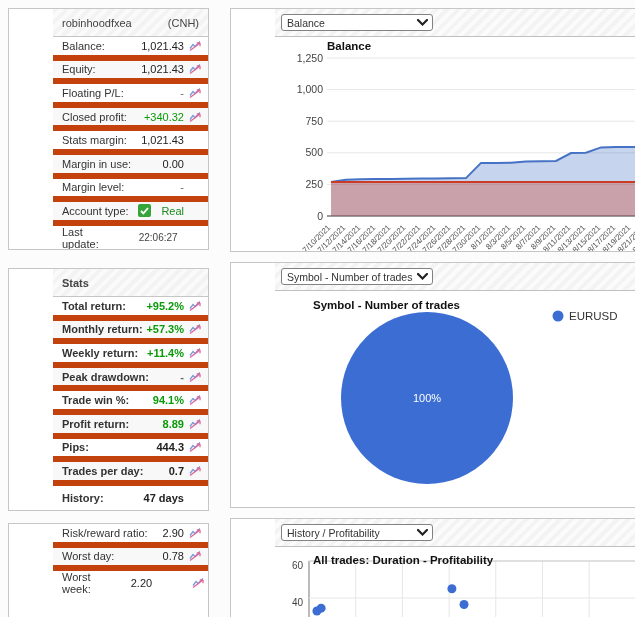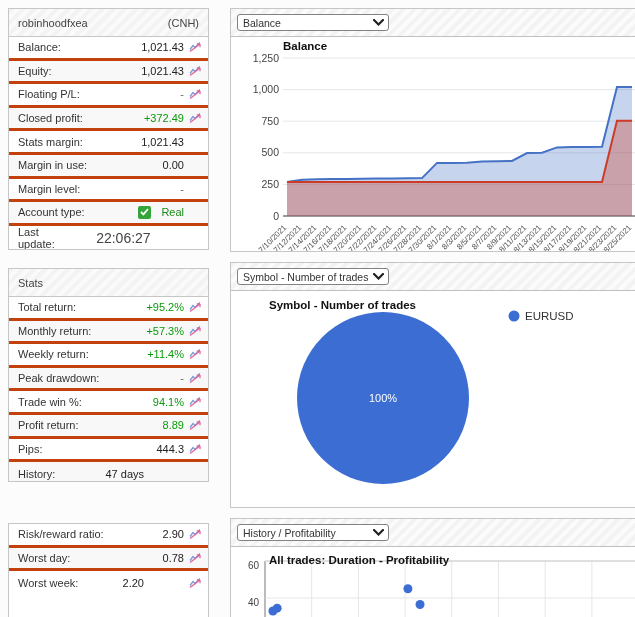"robinhoodfxea" .panel { padding-left: none -> 44px }
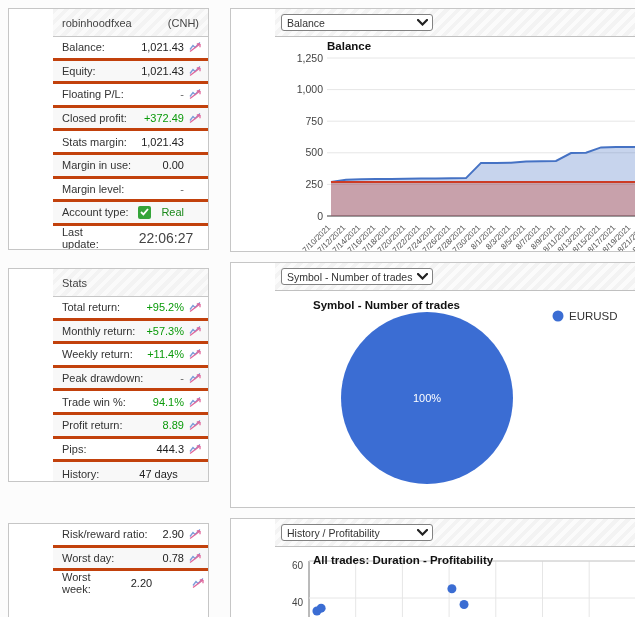"Balance:" .rows .row { border-bottom: 3px solid #c2410c -> 6px solid #c2410c }
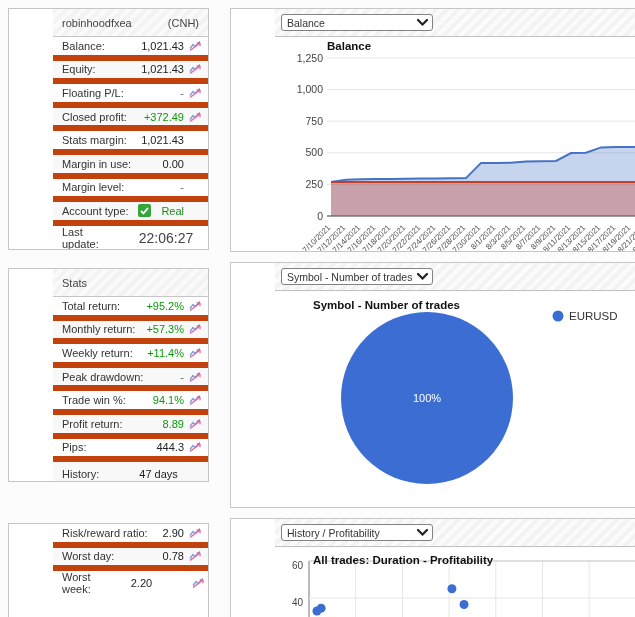"+372.49" span.val { text: +372.49 -> +340.32 }
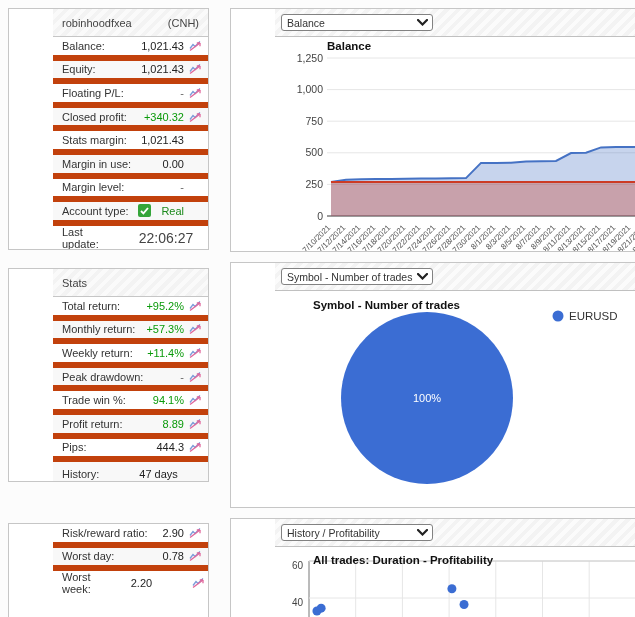"22:06:27" .row .val.small { font-size: 14px -> 10px }
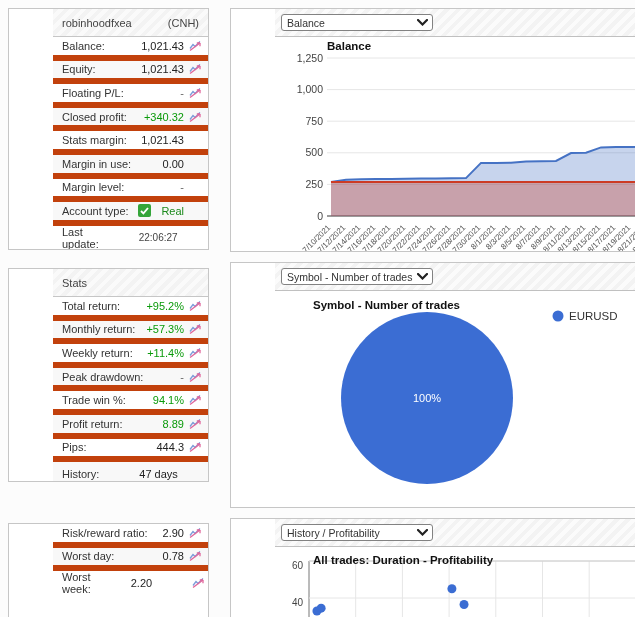"Stats" section.panel { font-weight: none -> bold; height: 214px -> 243px }
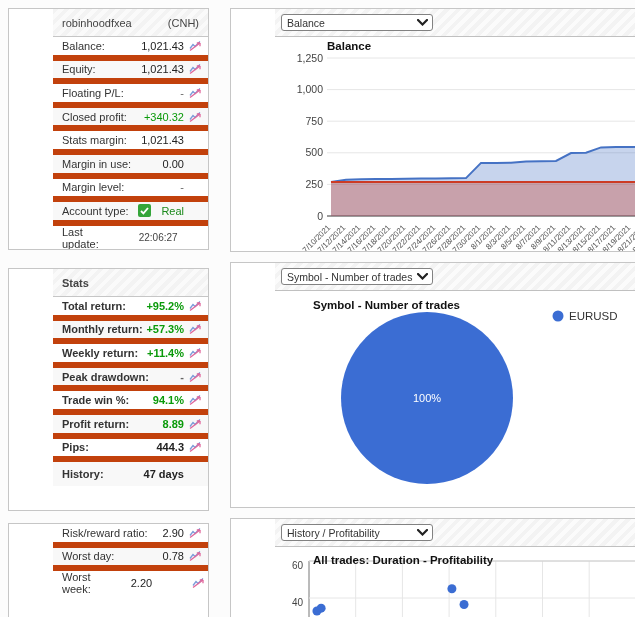"Trades per day:" div.row { html: none -> <div> <span>Trades per day:</span> <span>0.7</span> <span> <svg> <path></path> <path></path> <path></path> </svg> </span> </div> }
